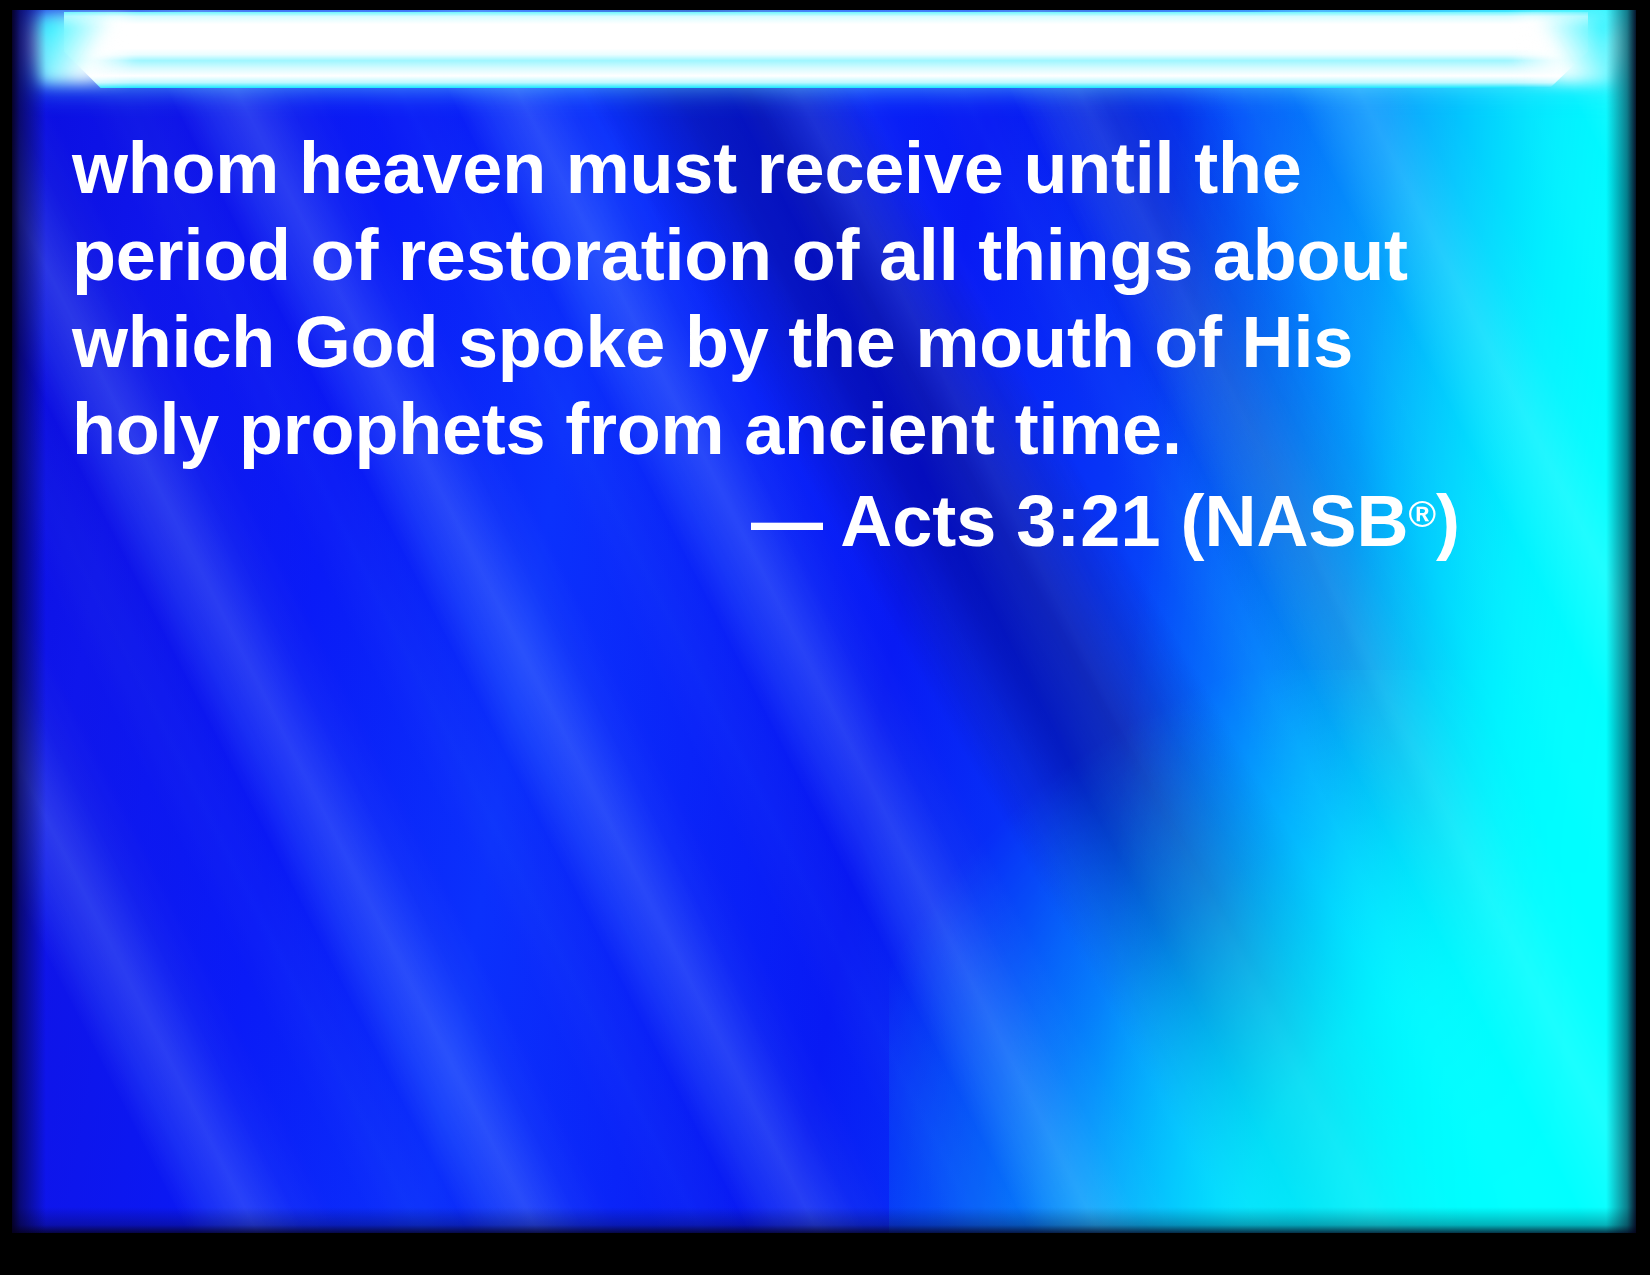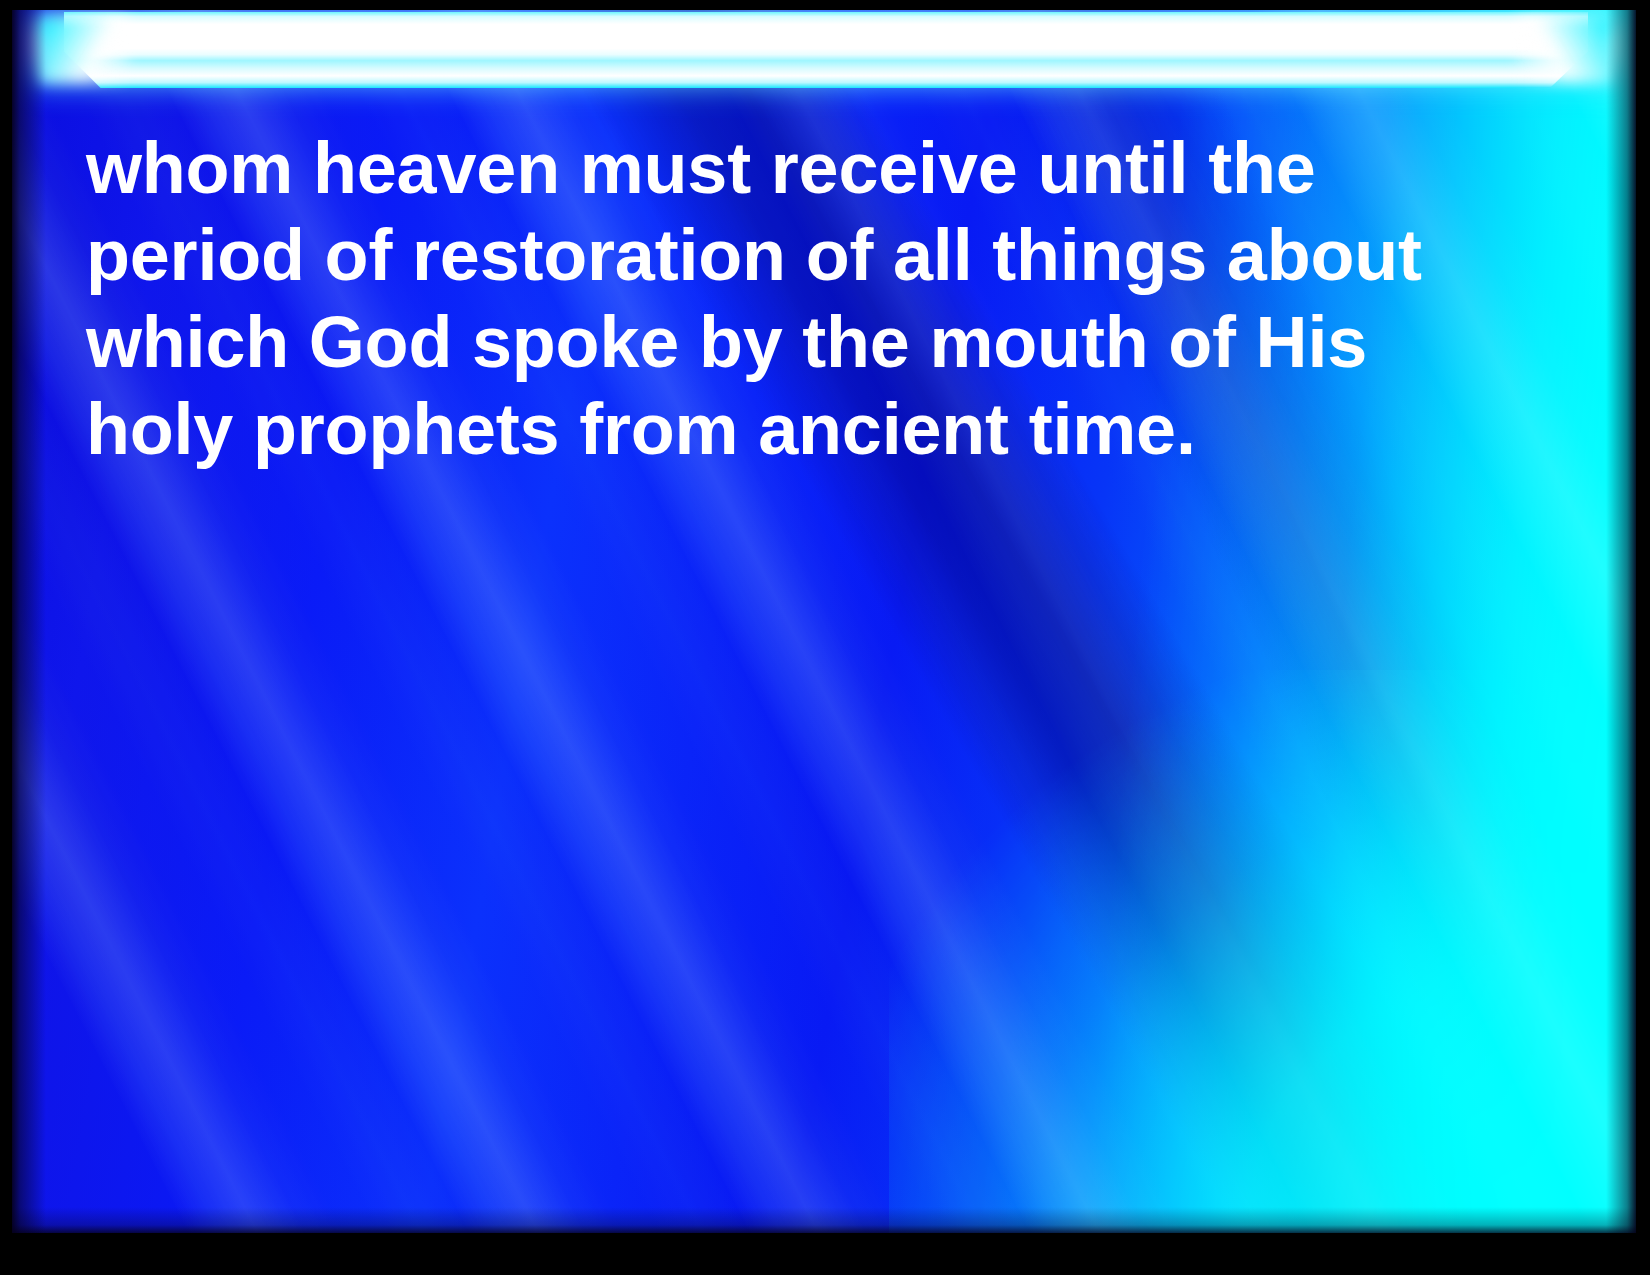"whom heaven must receive until" .verse-block { left: 74px -> 60px }
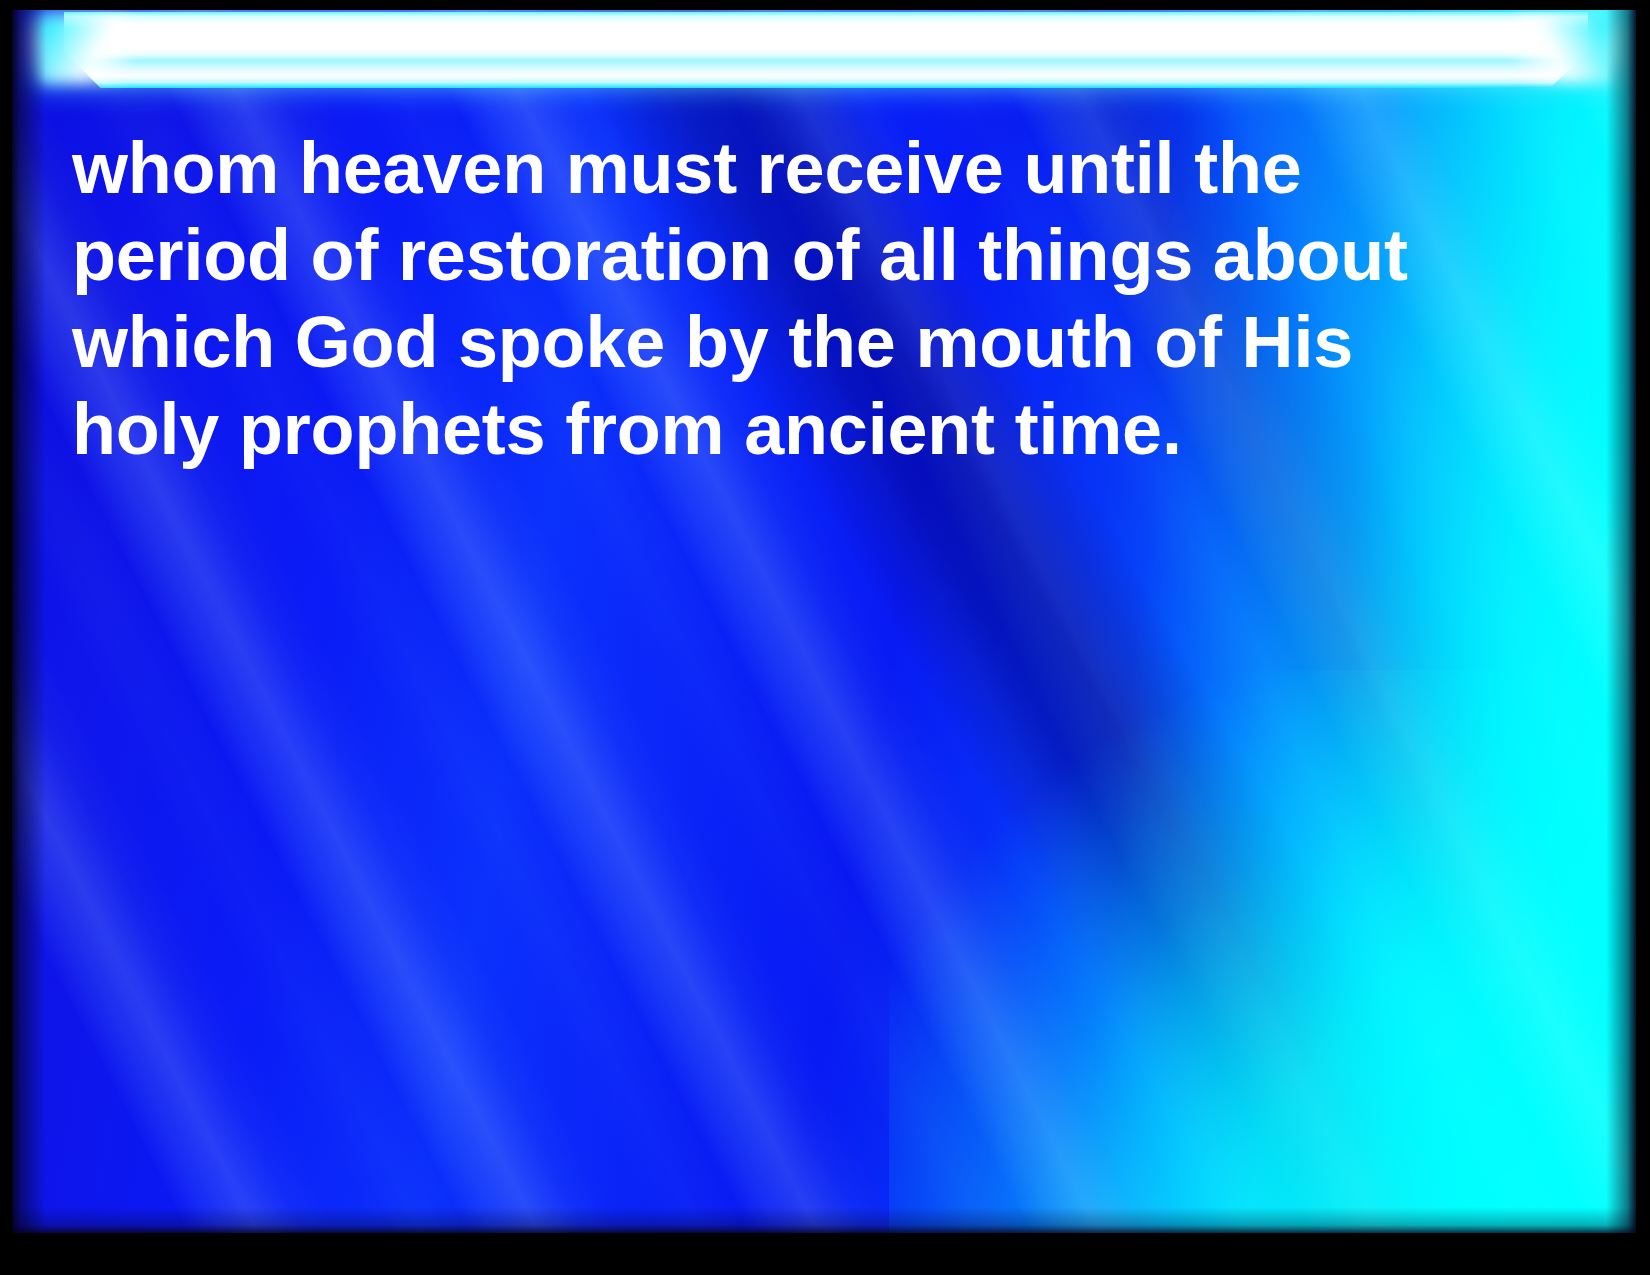"— Acts 3:21 (NASB®)" p.verse-ref { html: none -> <p> <span>—</span><span> </span><span>Acts 3:21</span><span> </span><span>(NASB</span><span>®</span><span>)</span> </p> }
